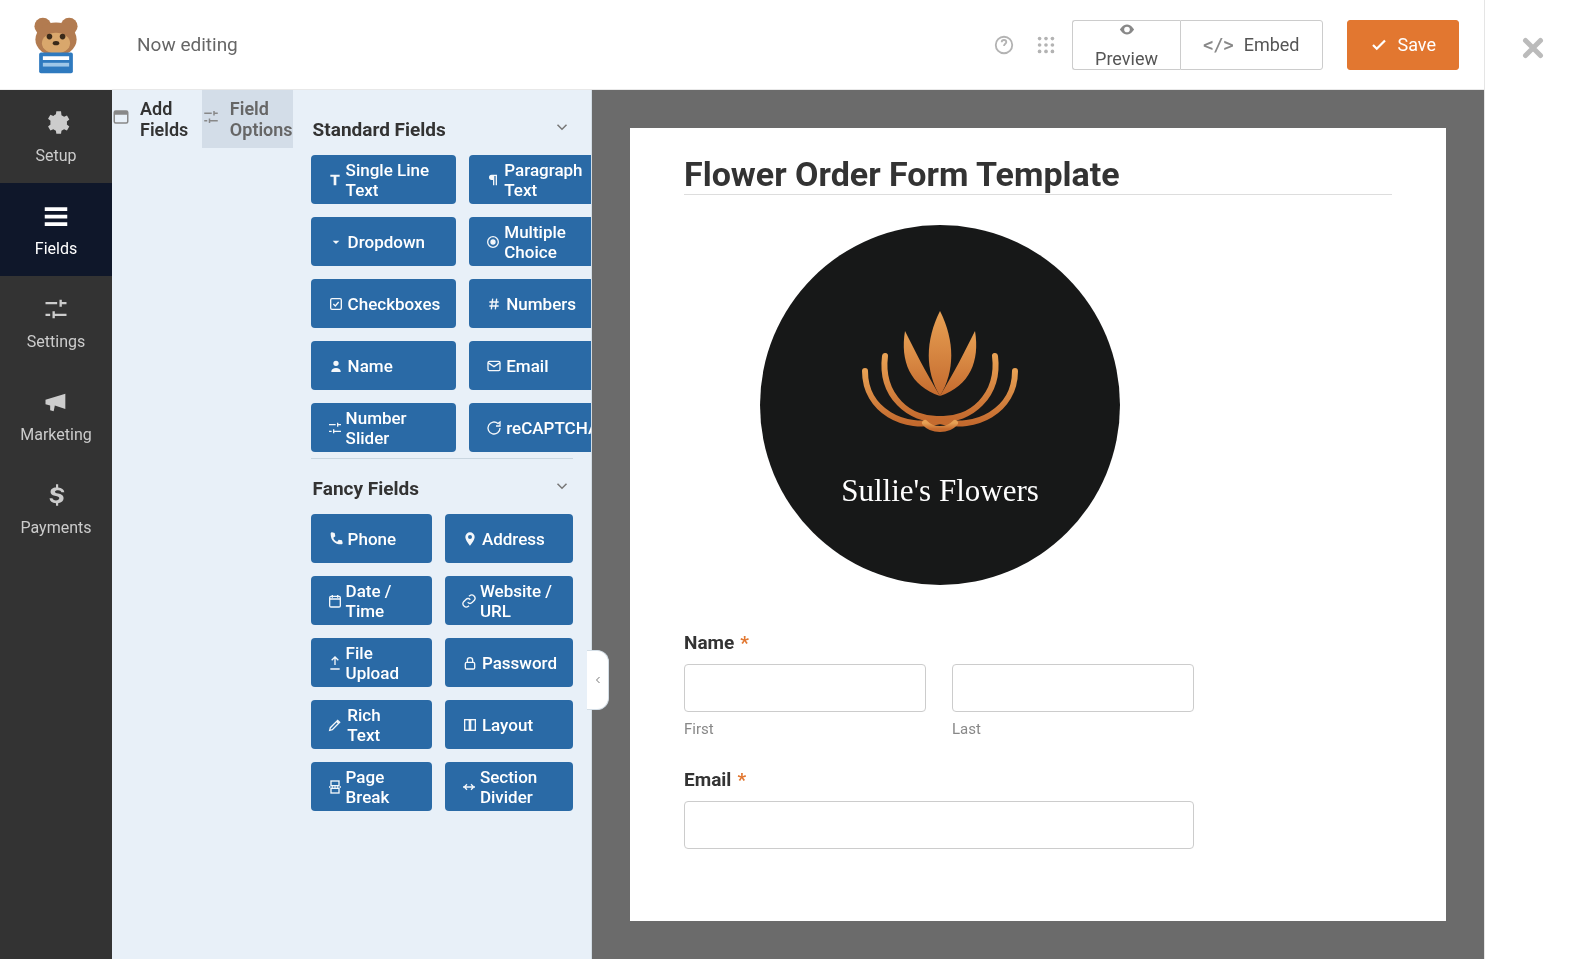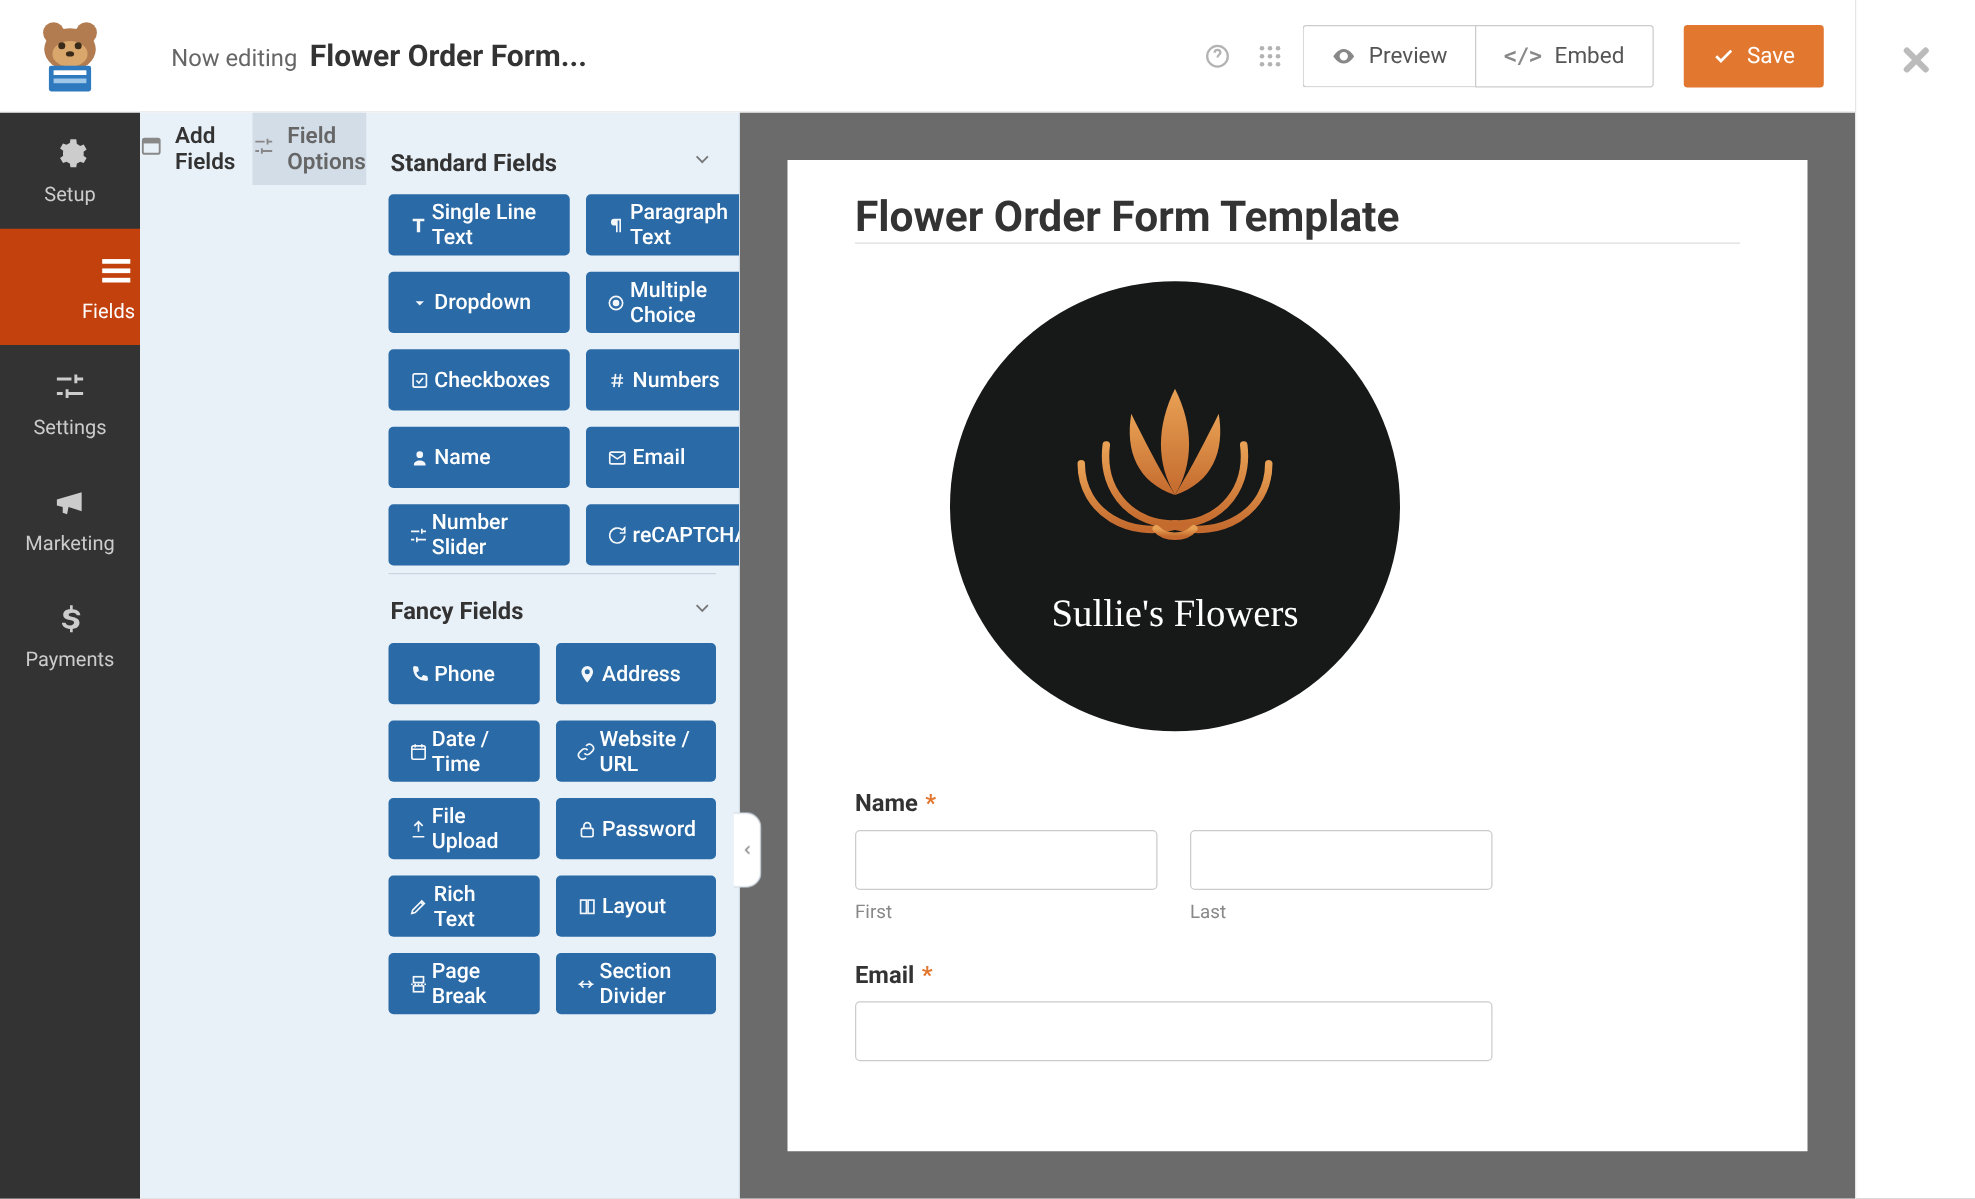"Flower Order Form..." span.form-name { html: <span>Flower Order Form...</span> -> none }
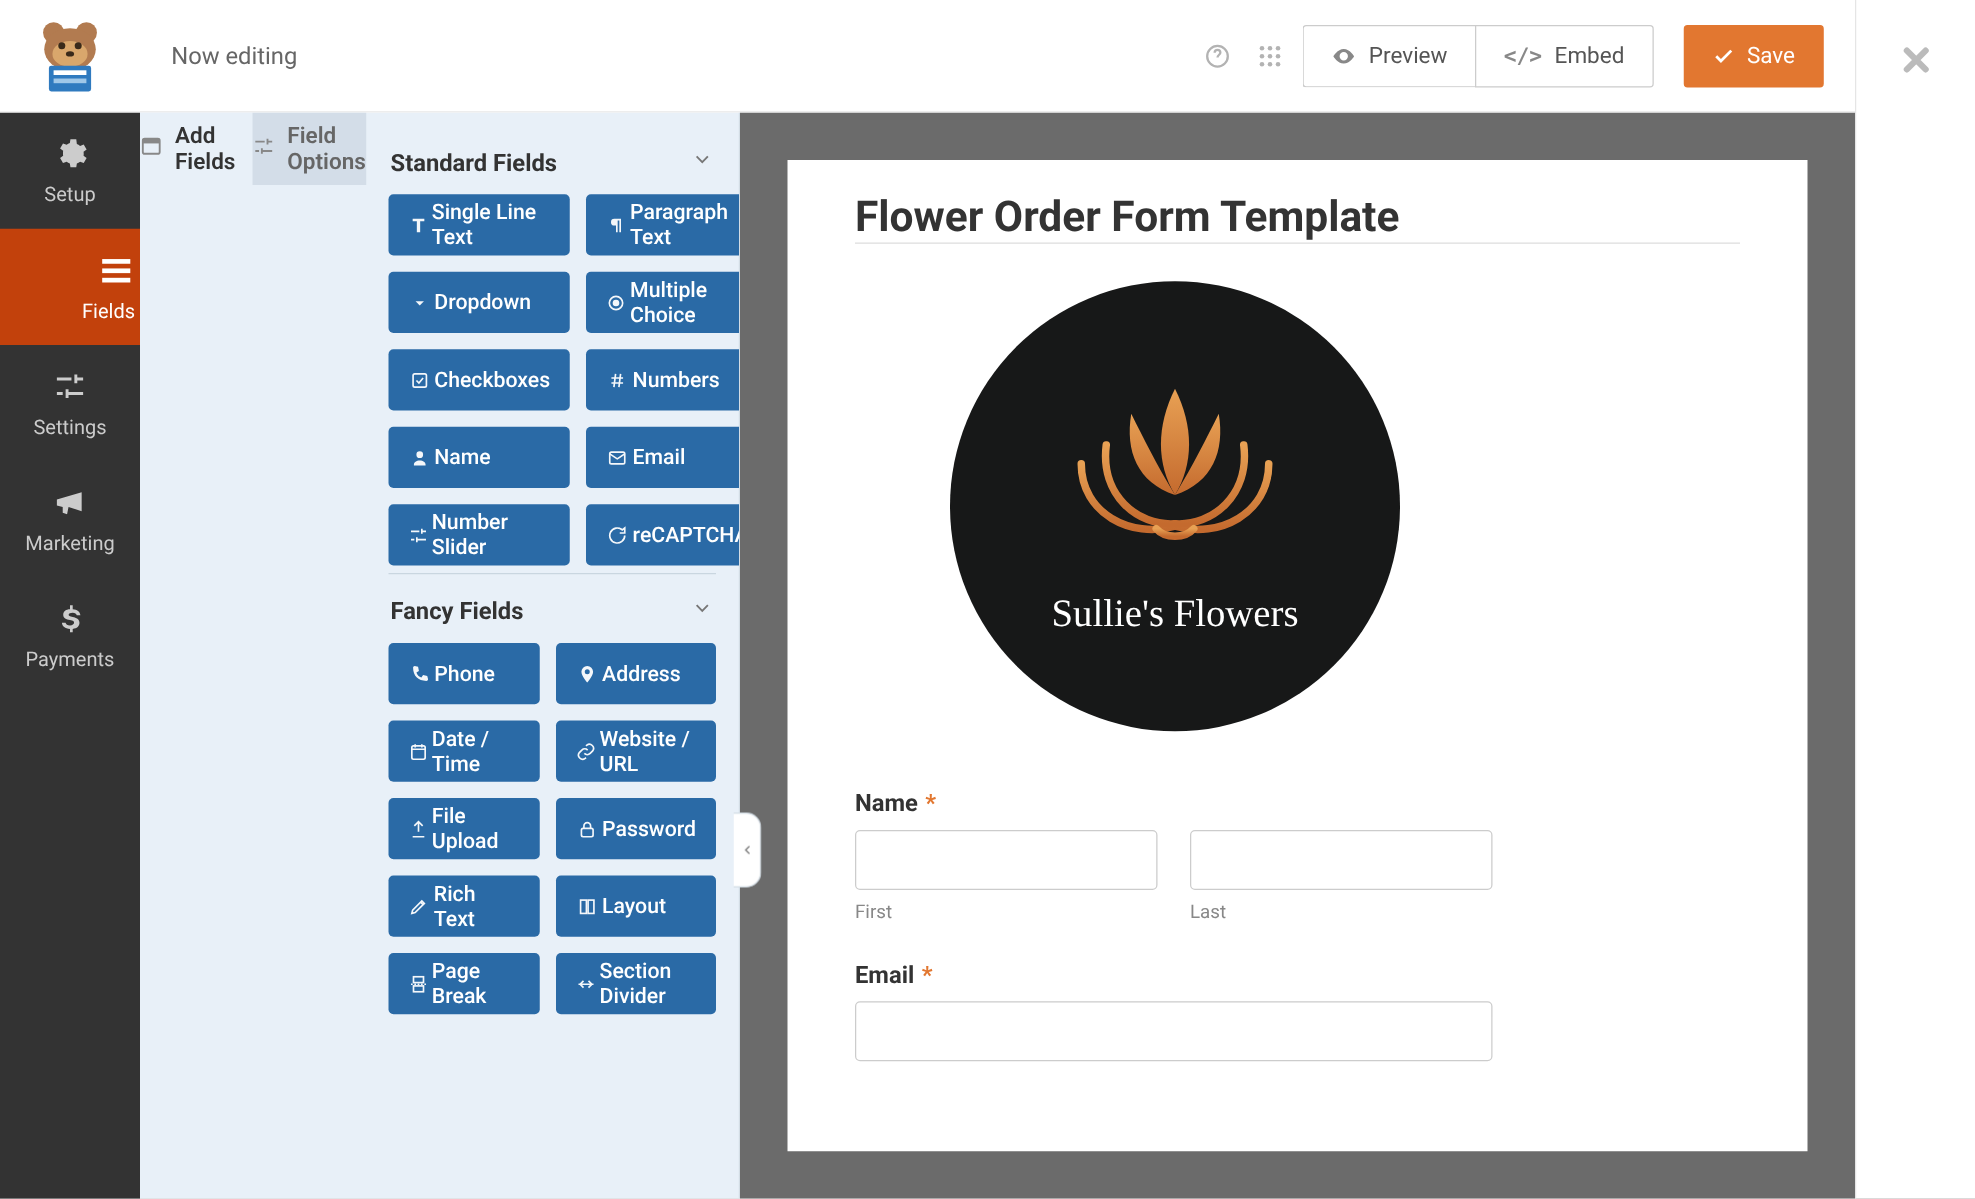"Preview" .btn-group .tb-btn:first-child { flex-direction: none -> column }
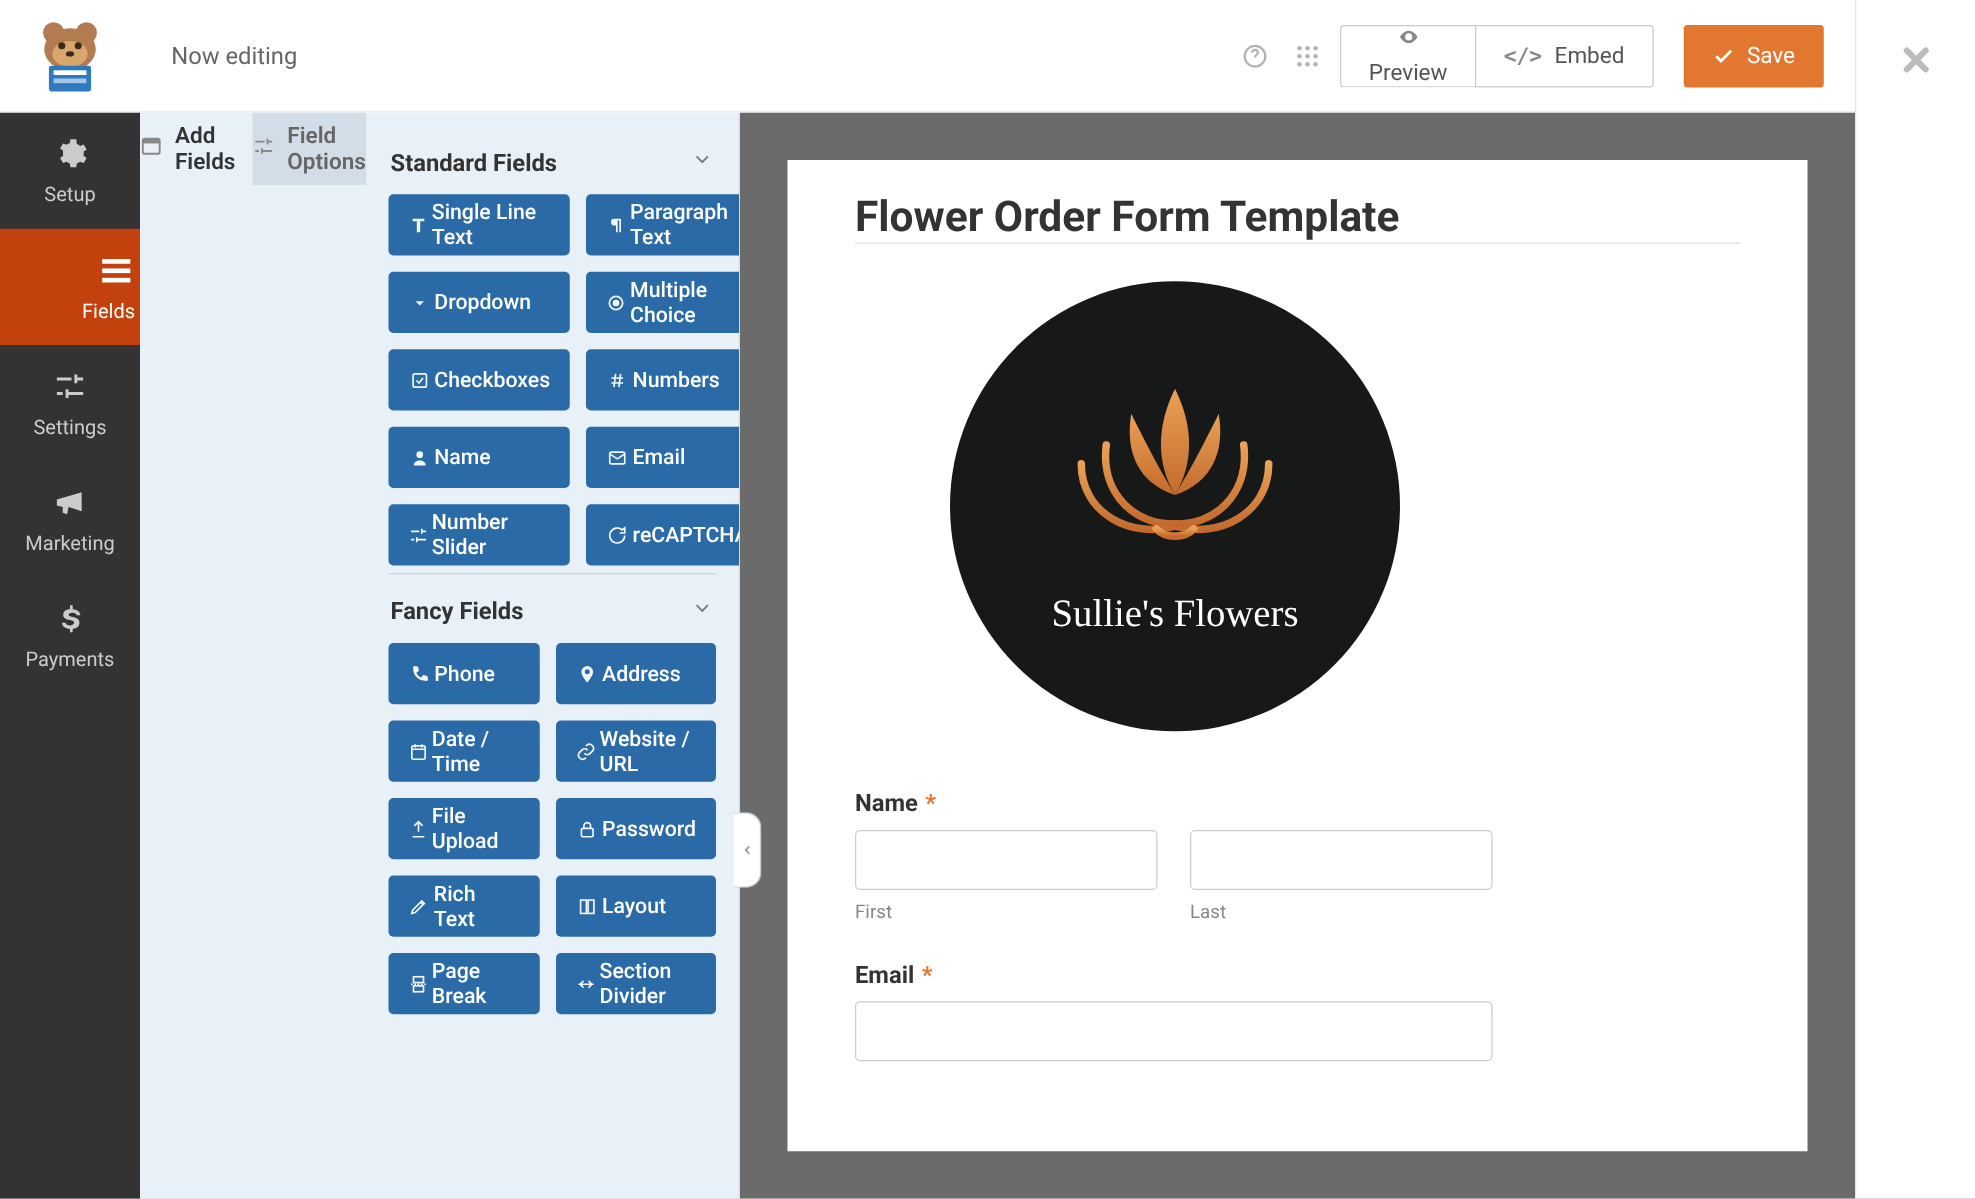"Fields" .nav-item.active { align-items: flex-end -> none; background: #c2410c -> #0f172a }
